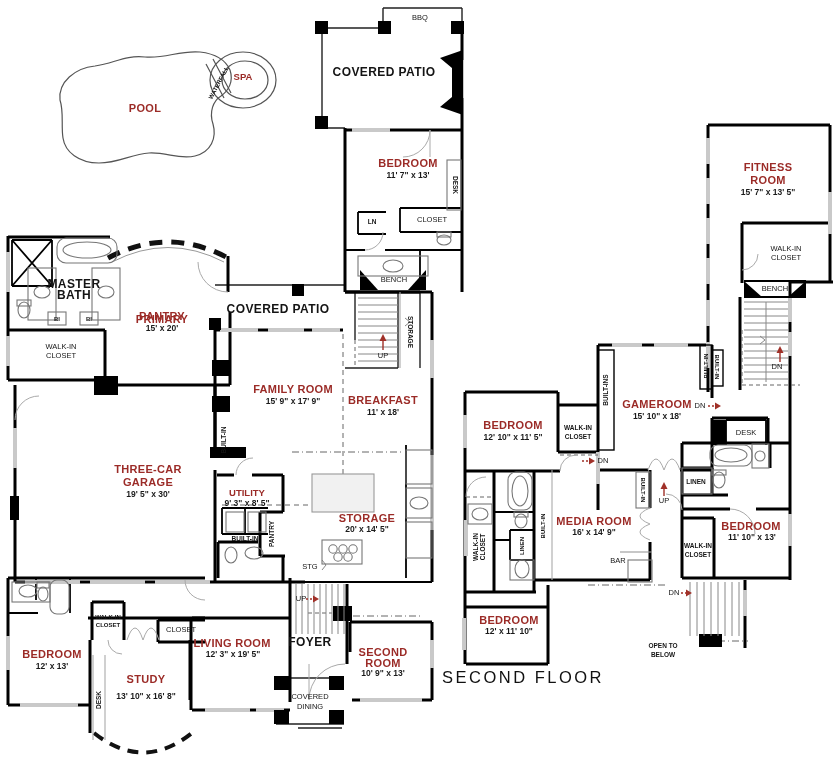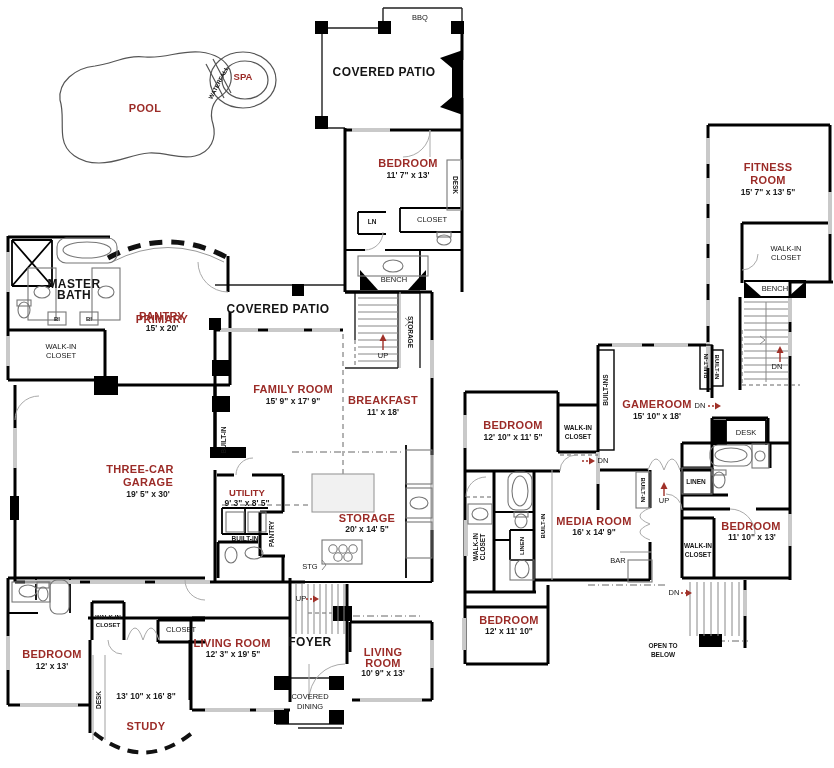"THREE-CAR" div.lbl { left: 140px -> 148px }
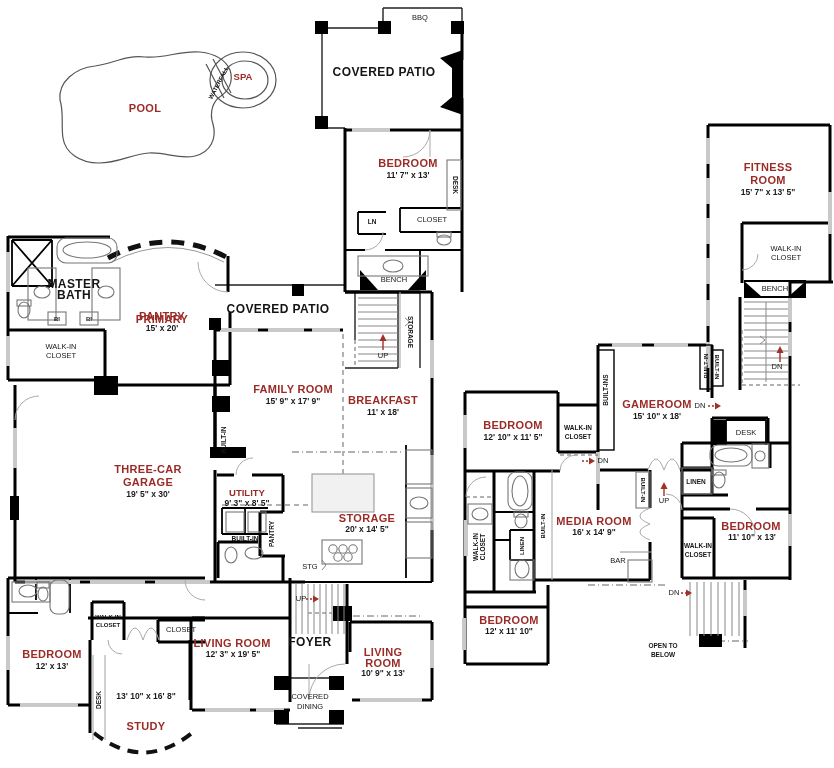"LIVING" div.lbl { text: LIVING -> SECOND }
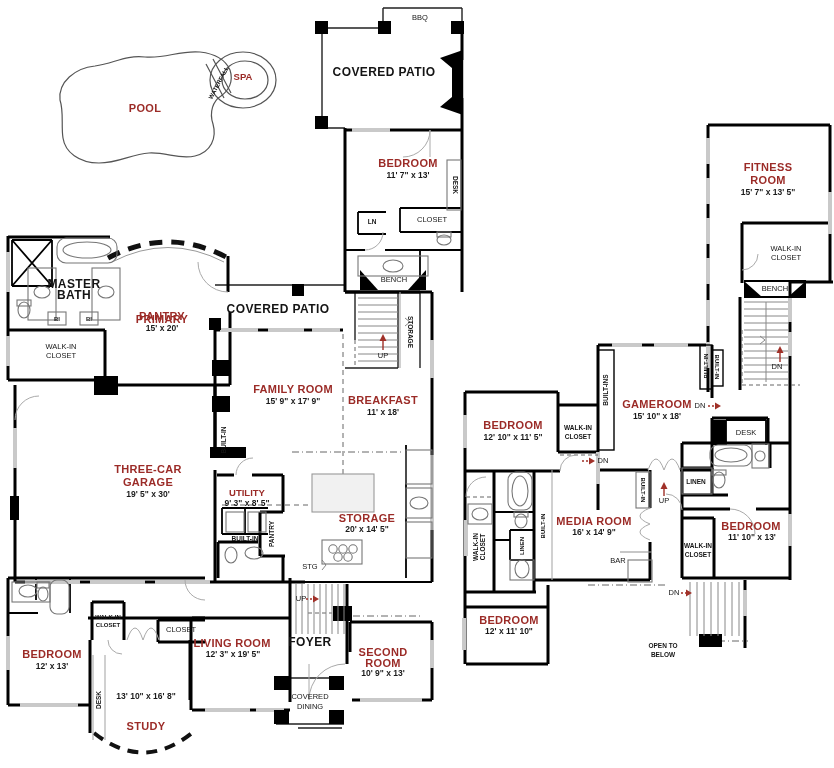"STUDY" div.lbl { top: 726px -> 679px }
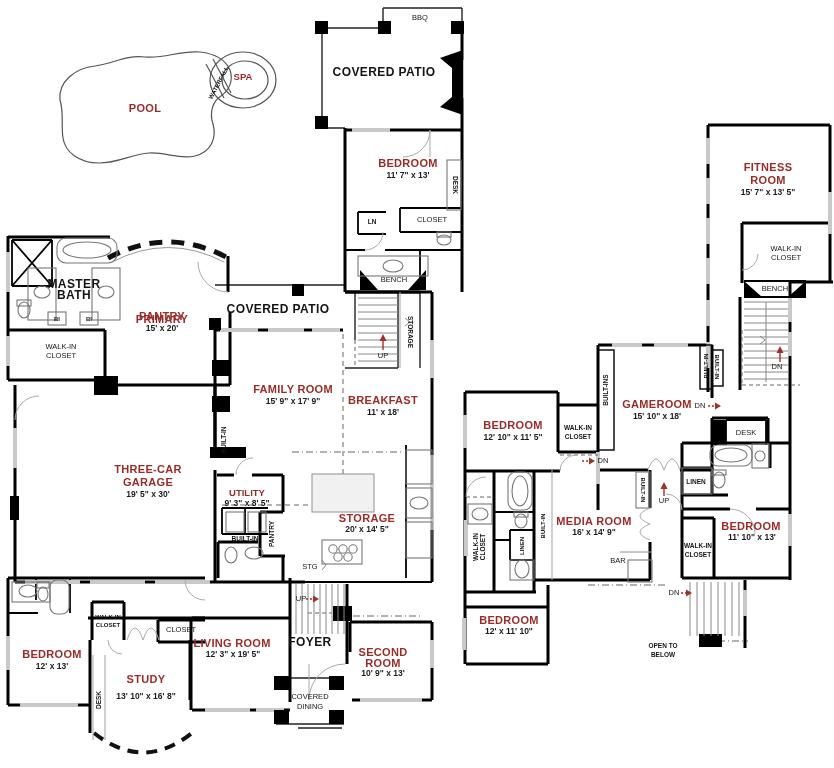"SECOND FLOOR" div.lbl { html: none -> <div>SECOND FLOOR</div> }
